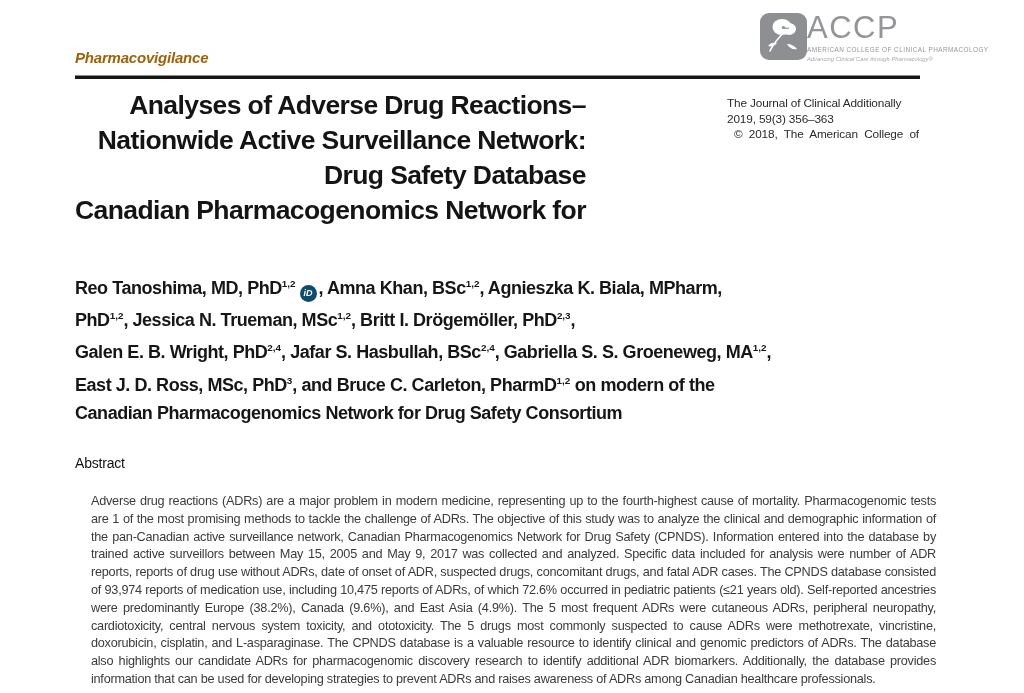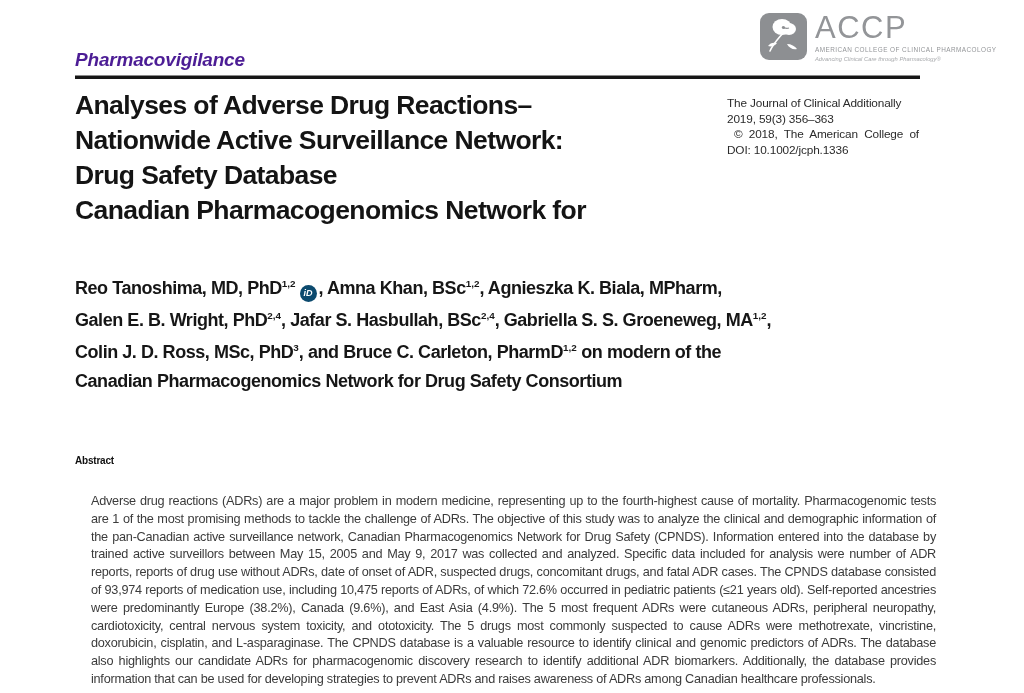"ACCP" .logo-text { margin-left: 8px -> 0 }
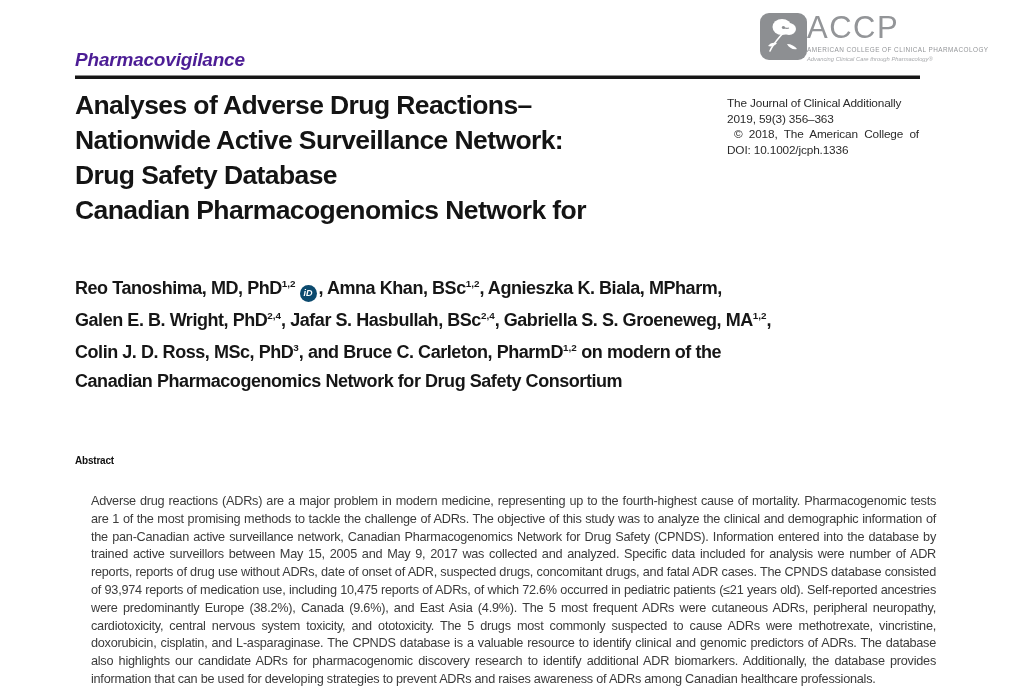"Pharmacovigilance" .kicker { color: #4c1d95 -> #a16207; font-size: 19px -> 15px }
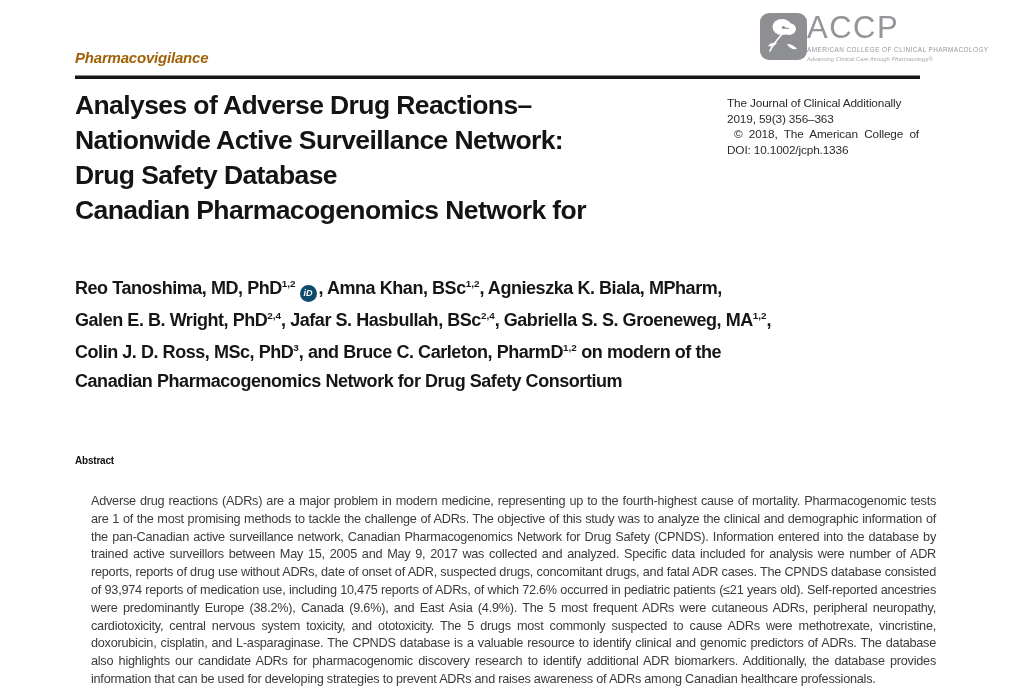"Analyses of Adverse Drug Reactions–" .title div { text-align: none -> right }
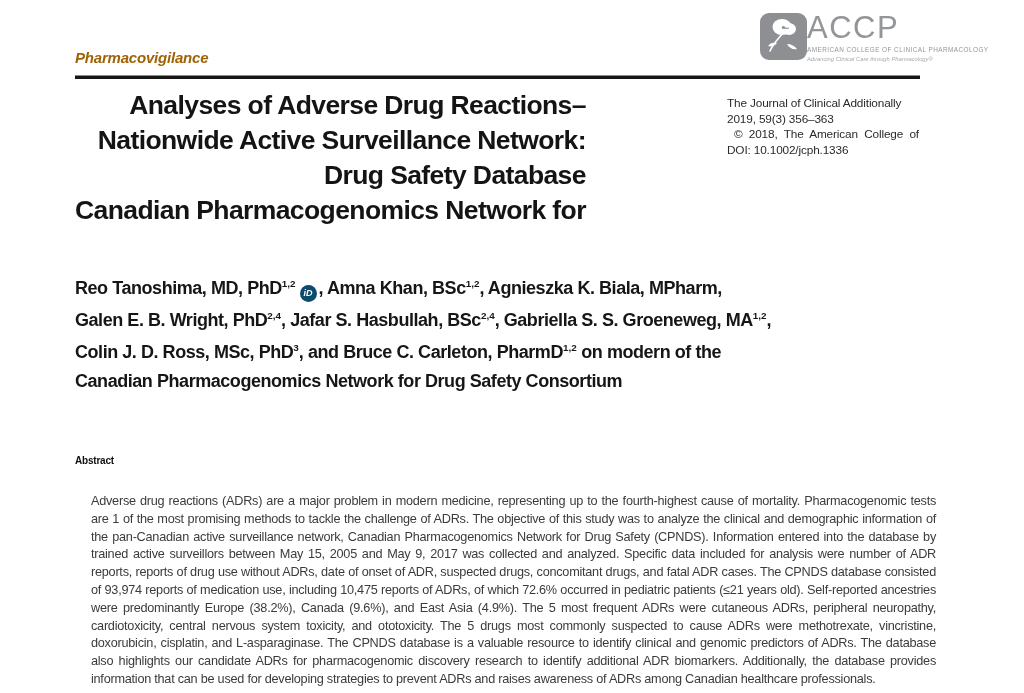"DOI: 10.1002/jcph.1336" div { html: <div>DOI: 10.1002/jcph.1336</div> -> none }
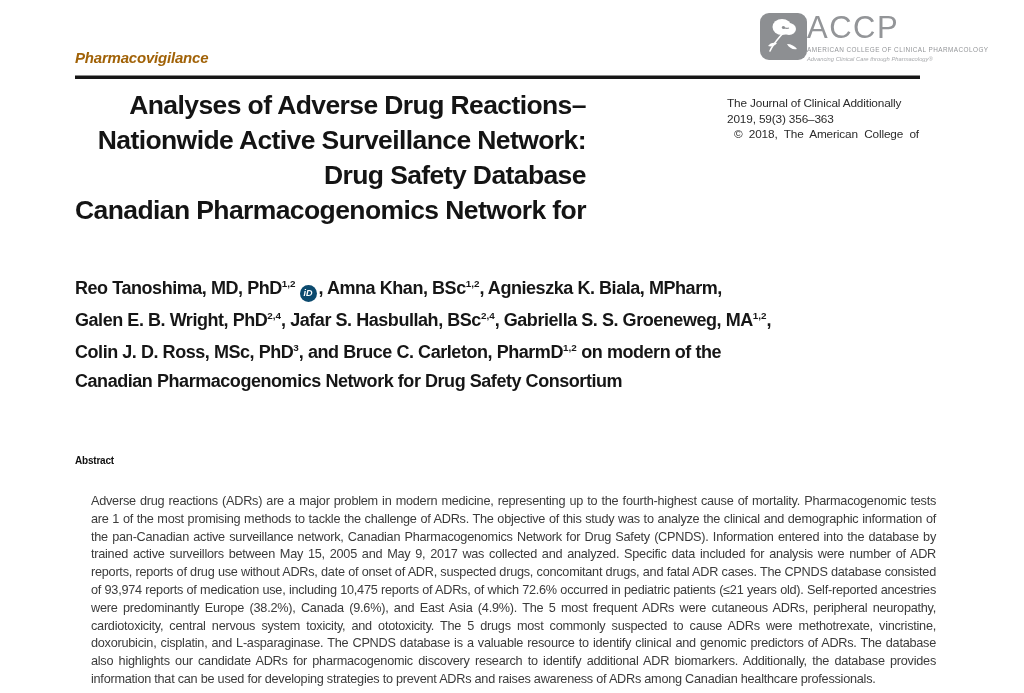"PhD1,2, Jessica N. Trueman, MSc1,2," div.aline { html: none -> <div><span>PhD</span><sup>1,2</sup><span>, Jessica N. Trueman, MSc</span><sup>1,2</sup><span>, Britt I. Drögemöller, PhD</span><sup>2,3</sup><span>,</span></div> }
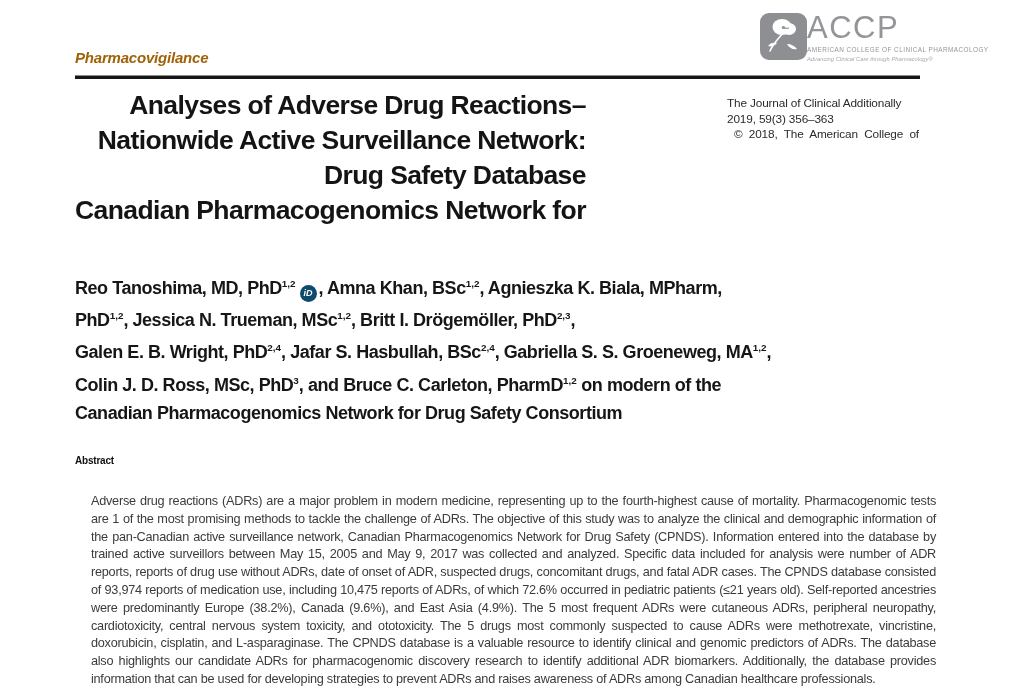"Colin J. D. Ross, MSc," span { text: Colin -> East }
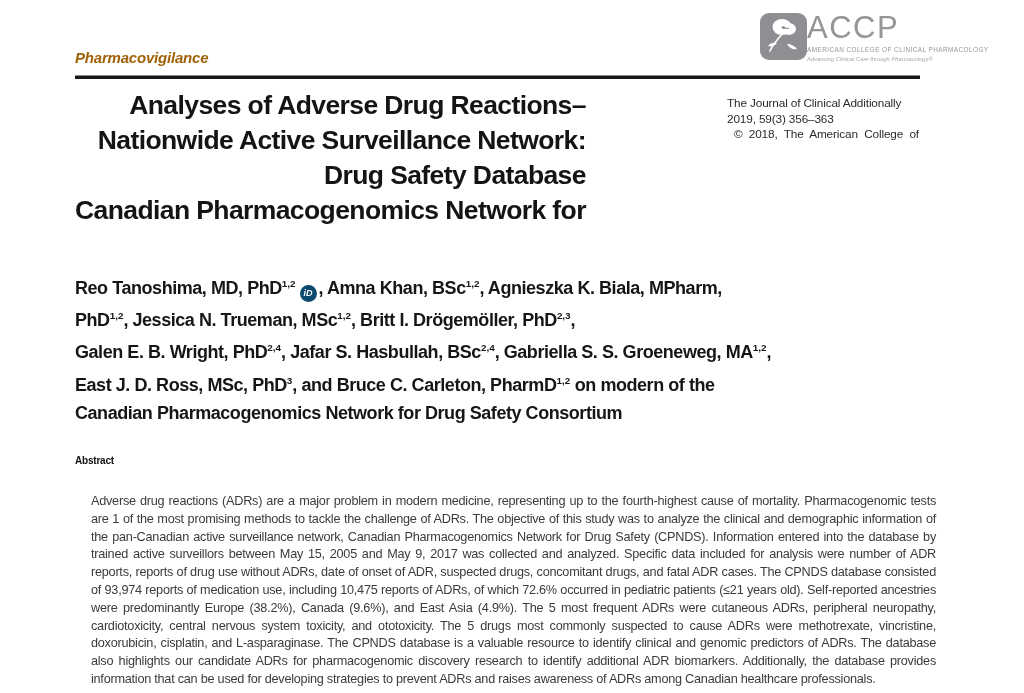"Abstract" .abstract-heading { font-size: 10px -> 14px; font-weight: 700 -> 400 }
